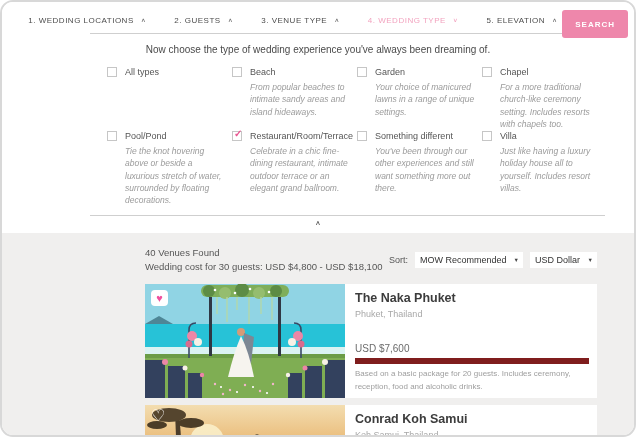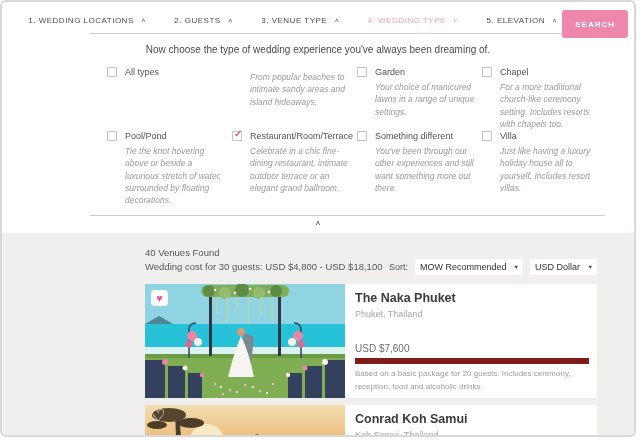"1. WEDDING LOCATIONS" .page { border-radius: 6px -> 13px }
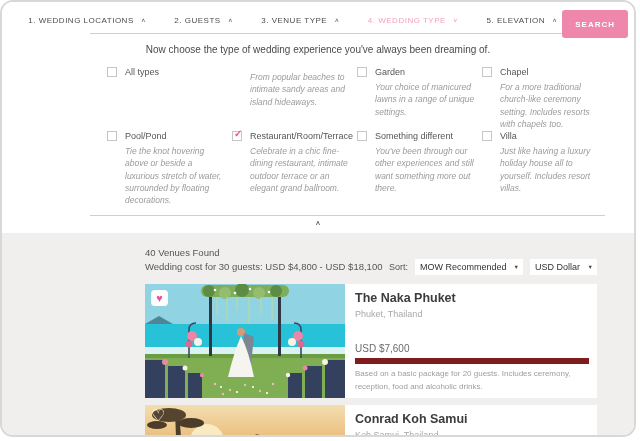"Beach" div.fi-head { html: none -> <div> <span></span> <span>Beach</span> </div> }
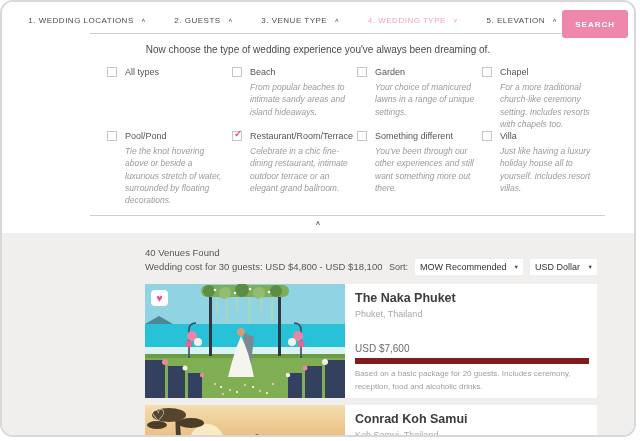"40 Venues Found" .results-head { align-items: flex-end -> center }
